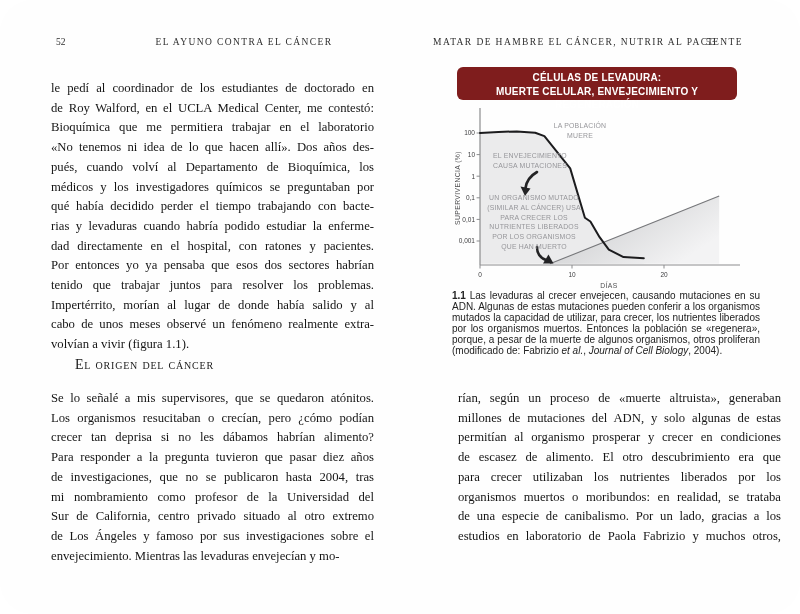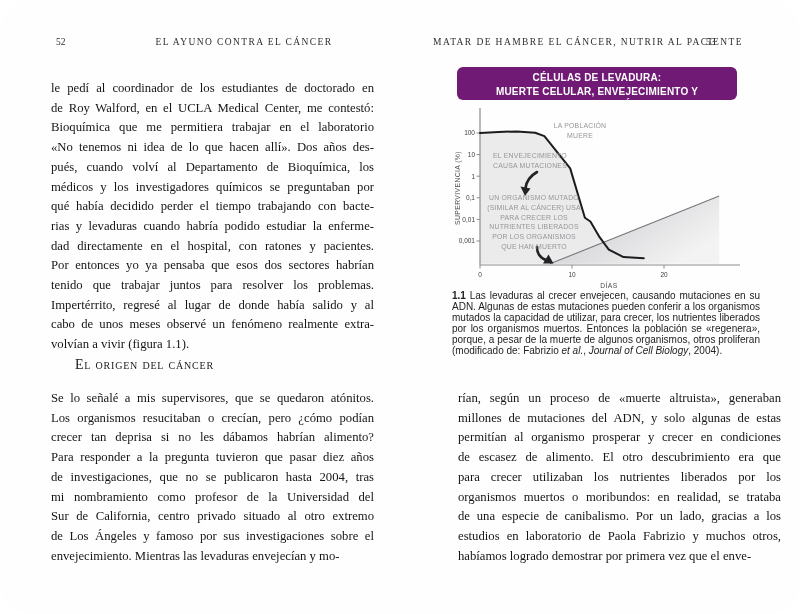"CÉLULAS DE LEVADURA:" .figtitle { background: #701a75 -> #7f1d1d }
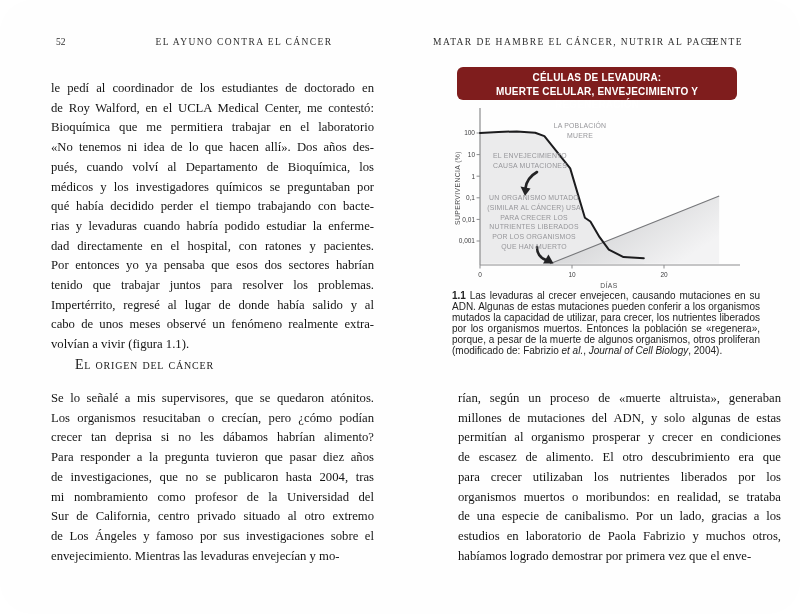"Impertérrito, regresé al lugar de" div.tl { text: regresé -> morían }
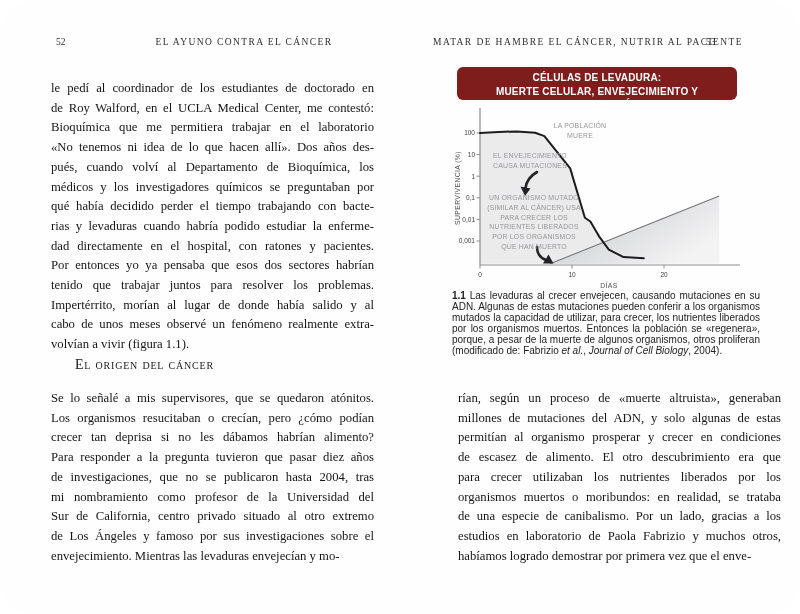"habíamos logrado demostrar por primera" div.tl { html: <div>habíamos logrado demostrar por primera vez que el enve-</div> -> none }
